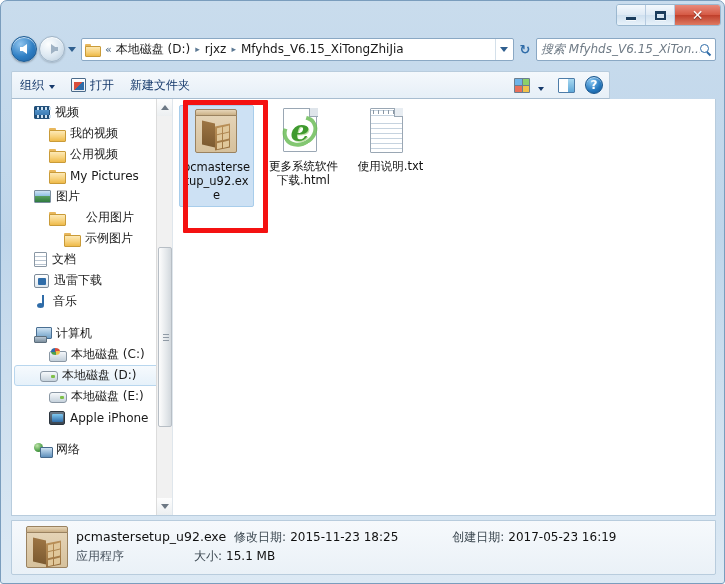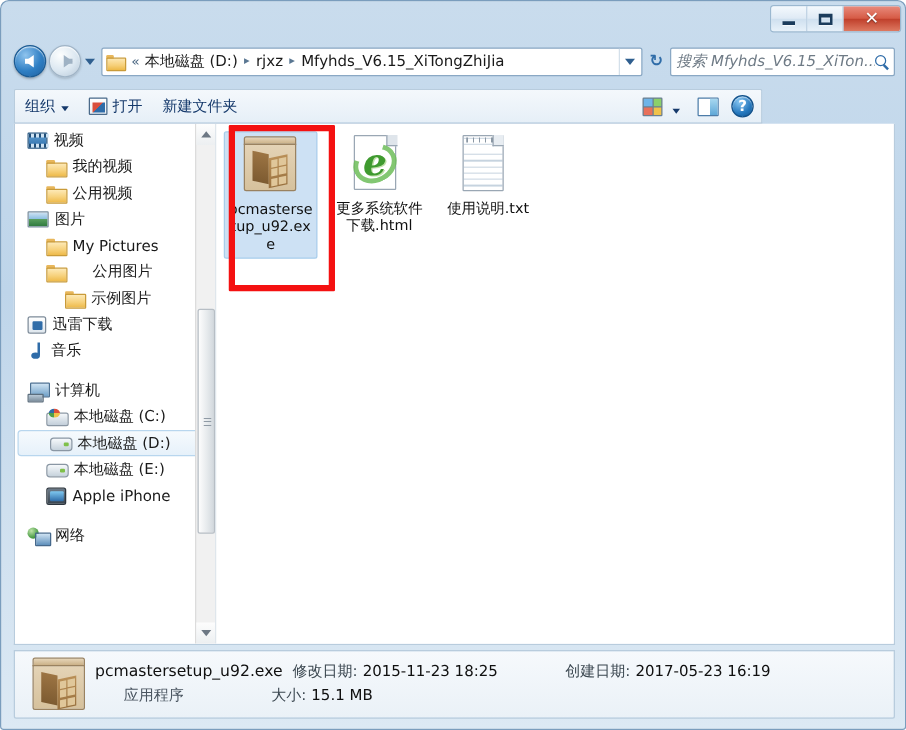"视频" .navitem { margin-left: none -> 12px }
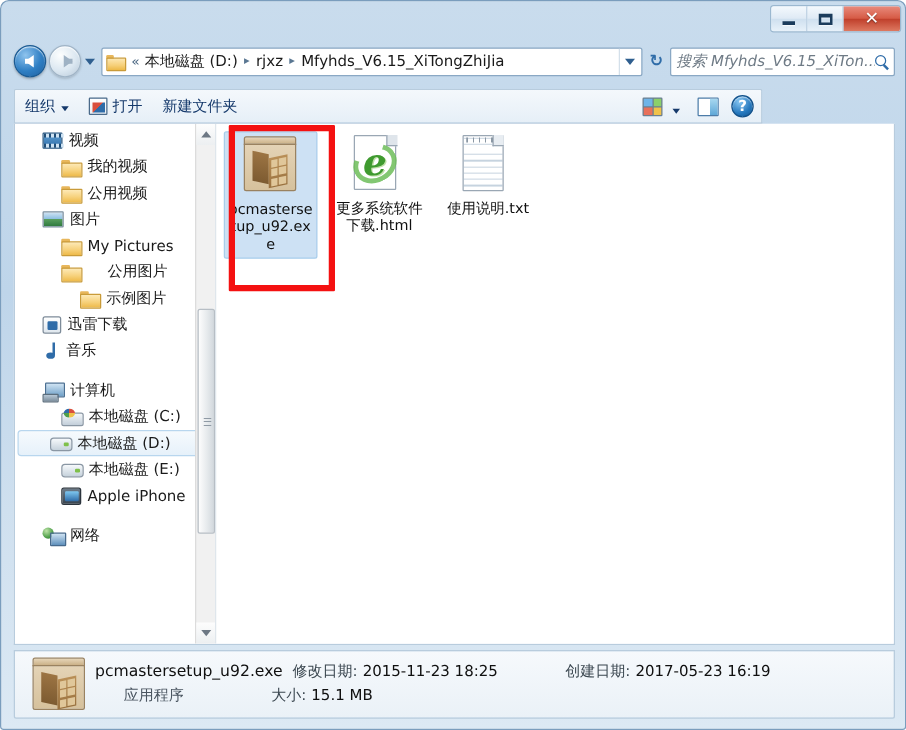"图片" div.navitem { order: before "My Pictures" -> after "My Pictures" }
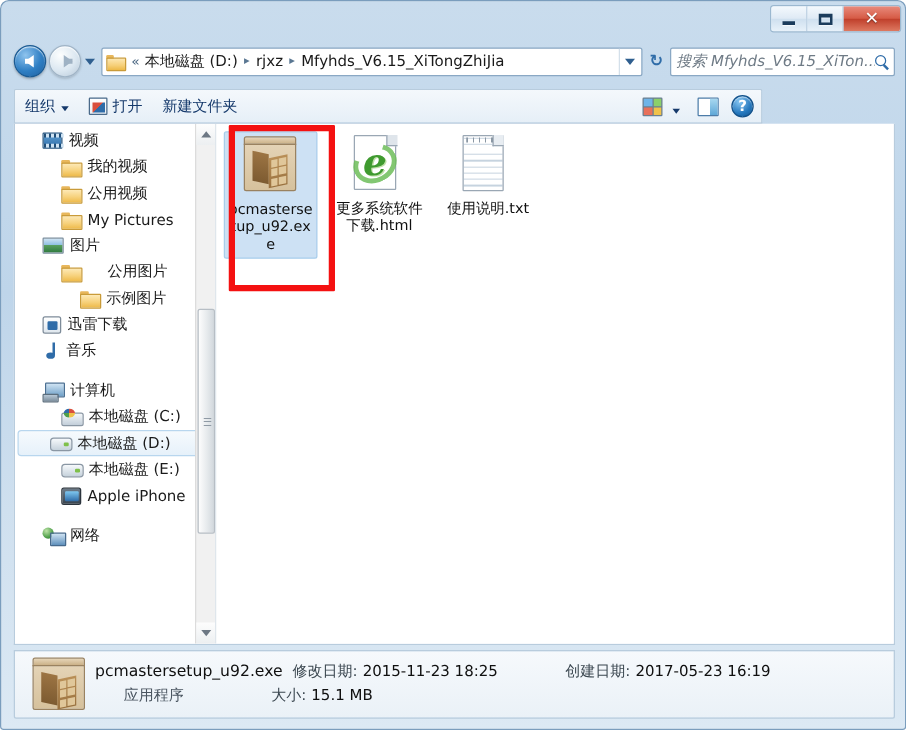"文档" div.navitem { html: none -> <div> <span></span> <span>文档</span> </div> }
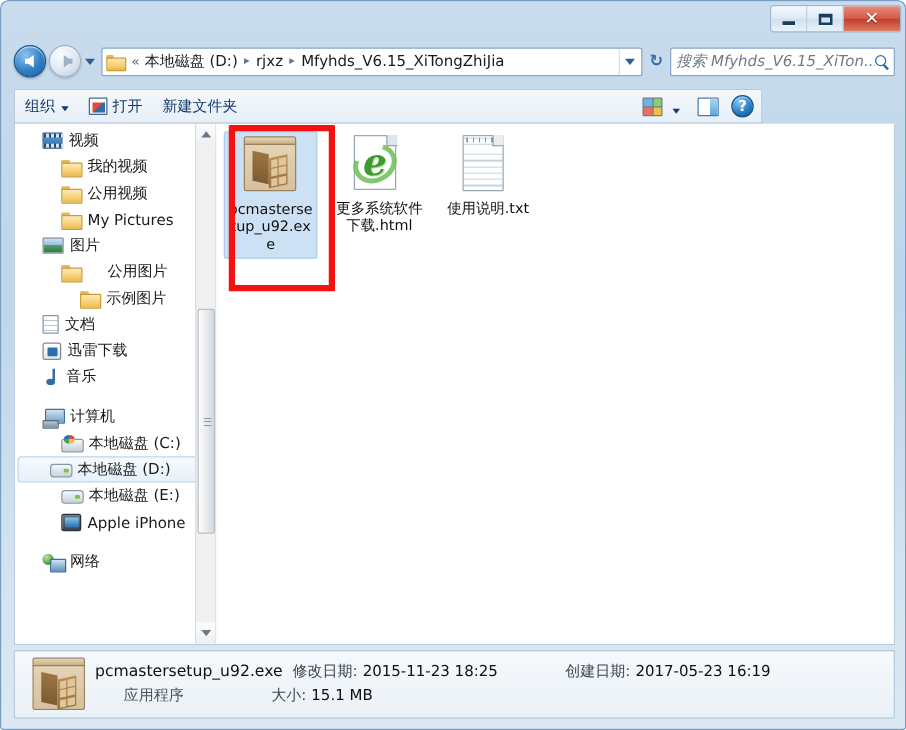"应用程序" .st-type { margin-left: 23px -> none }
